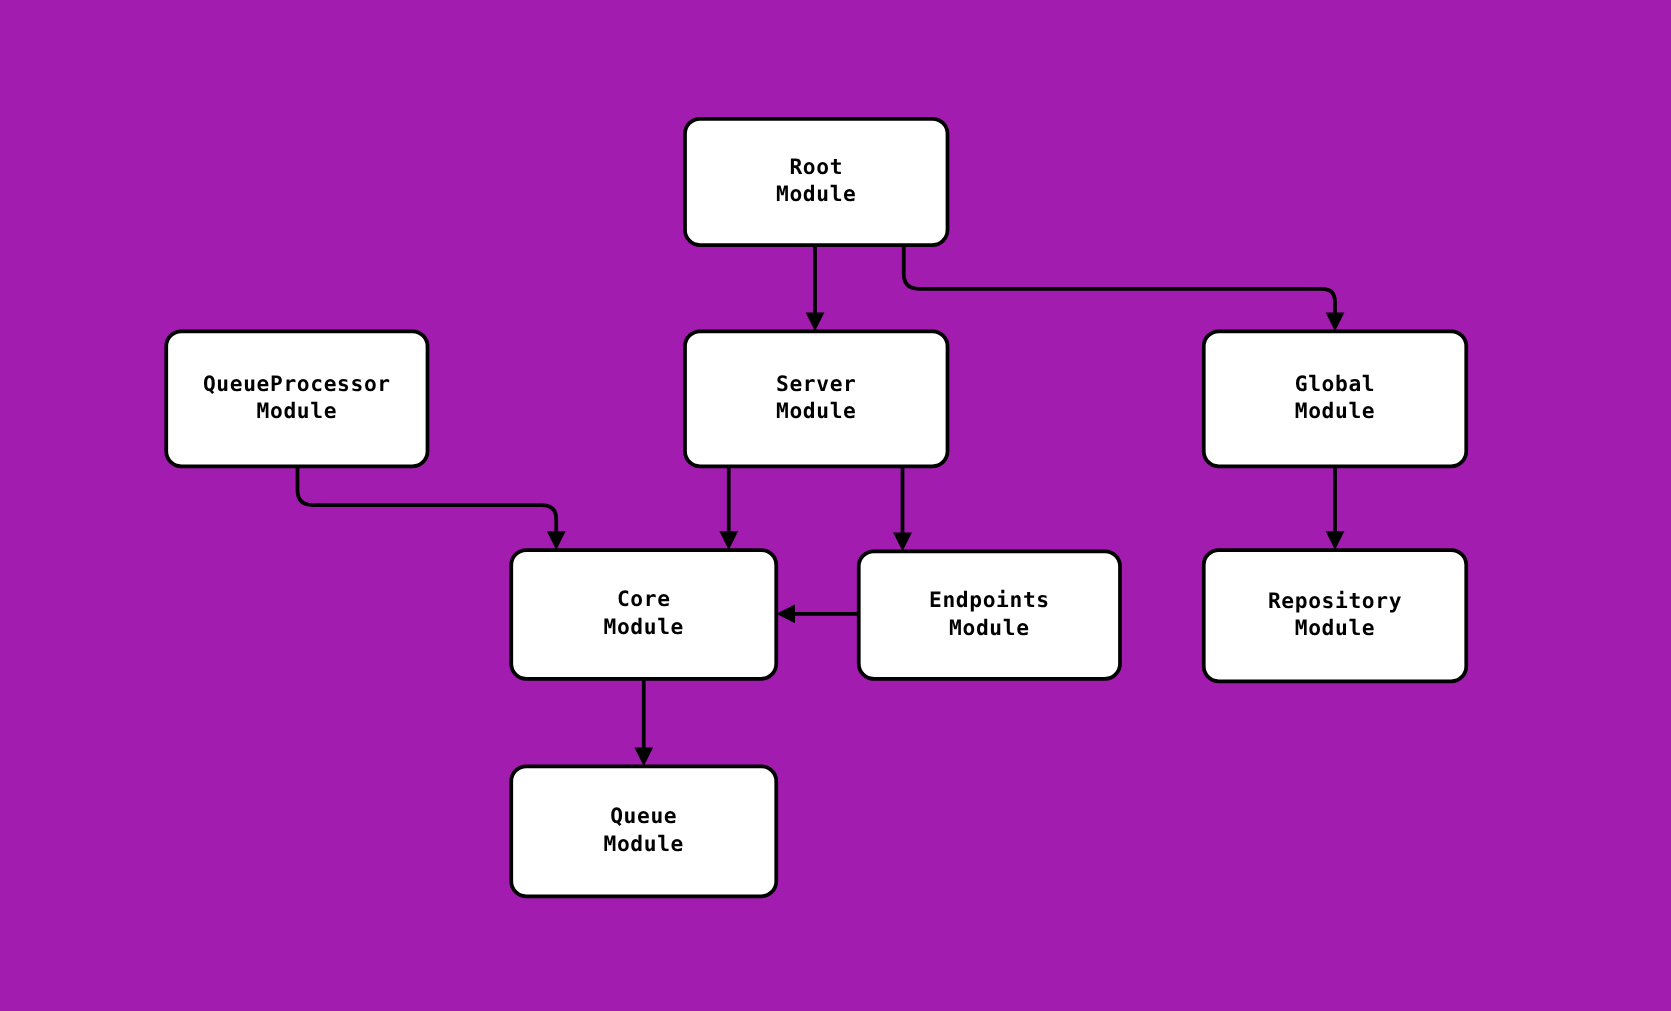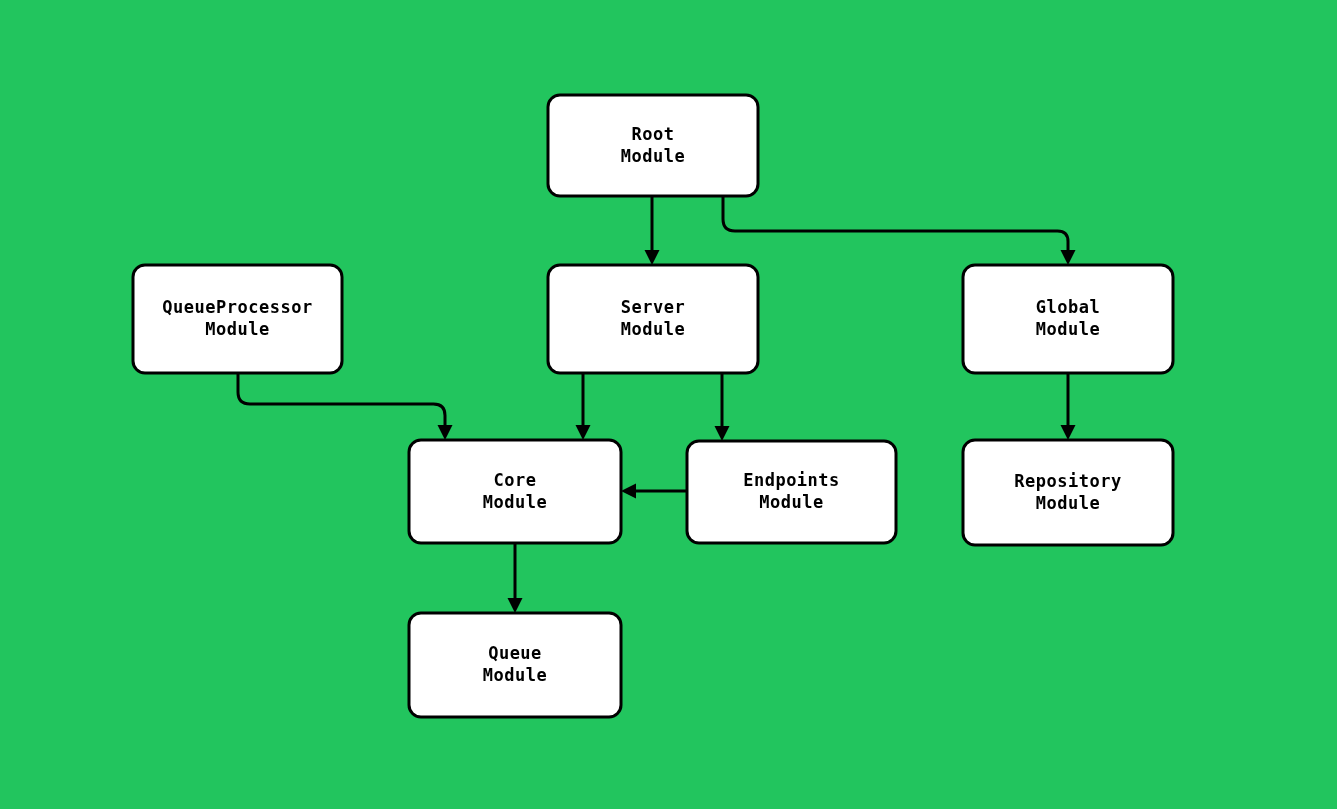"Root" #diagram-root { background: #22c55e -> #a21caf }
